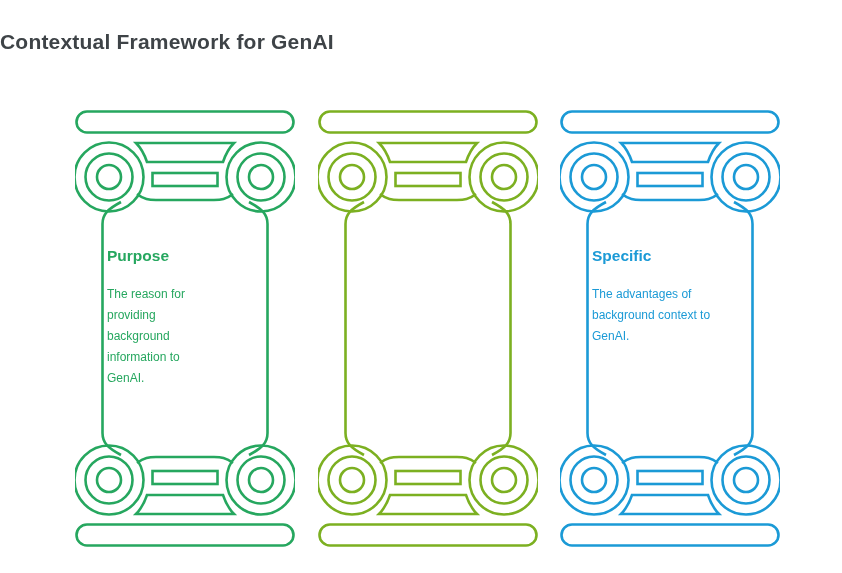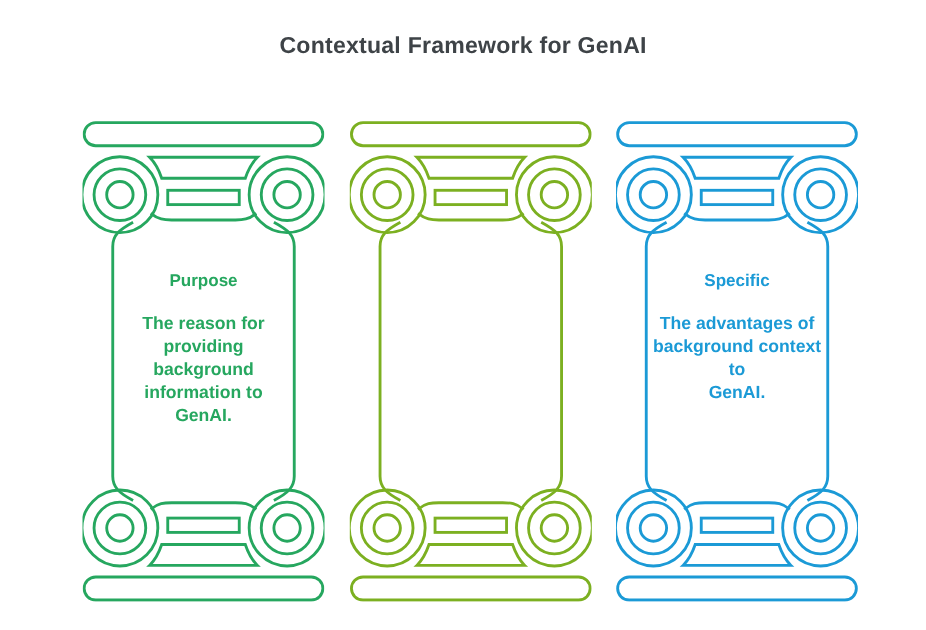"Contextual Framework for GenAI" .title { text-align: center -> left }
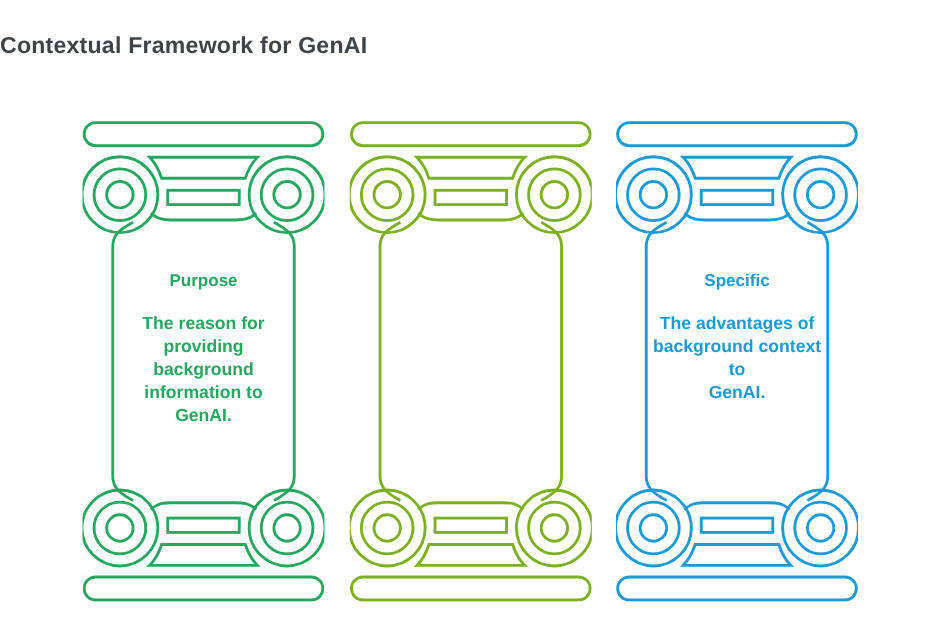"Purpose" .pillar-text { text-align: center -> none }
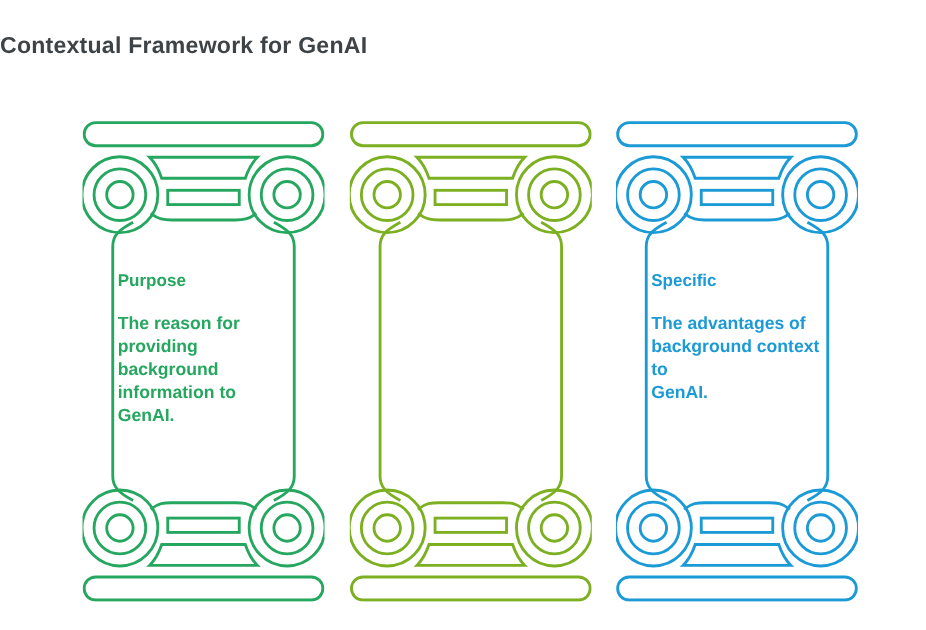"The reason for" .pillar-body { font-size: 16px -> 12px; font-weight: bold -> none }
